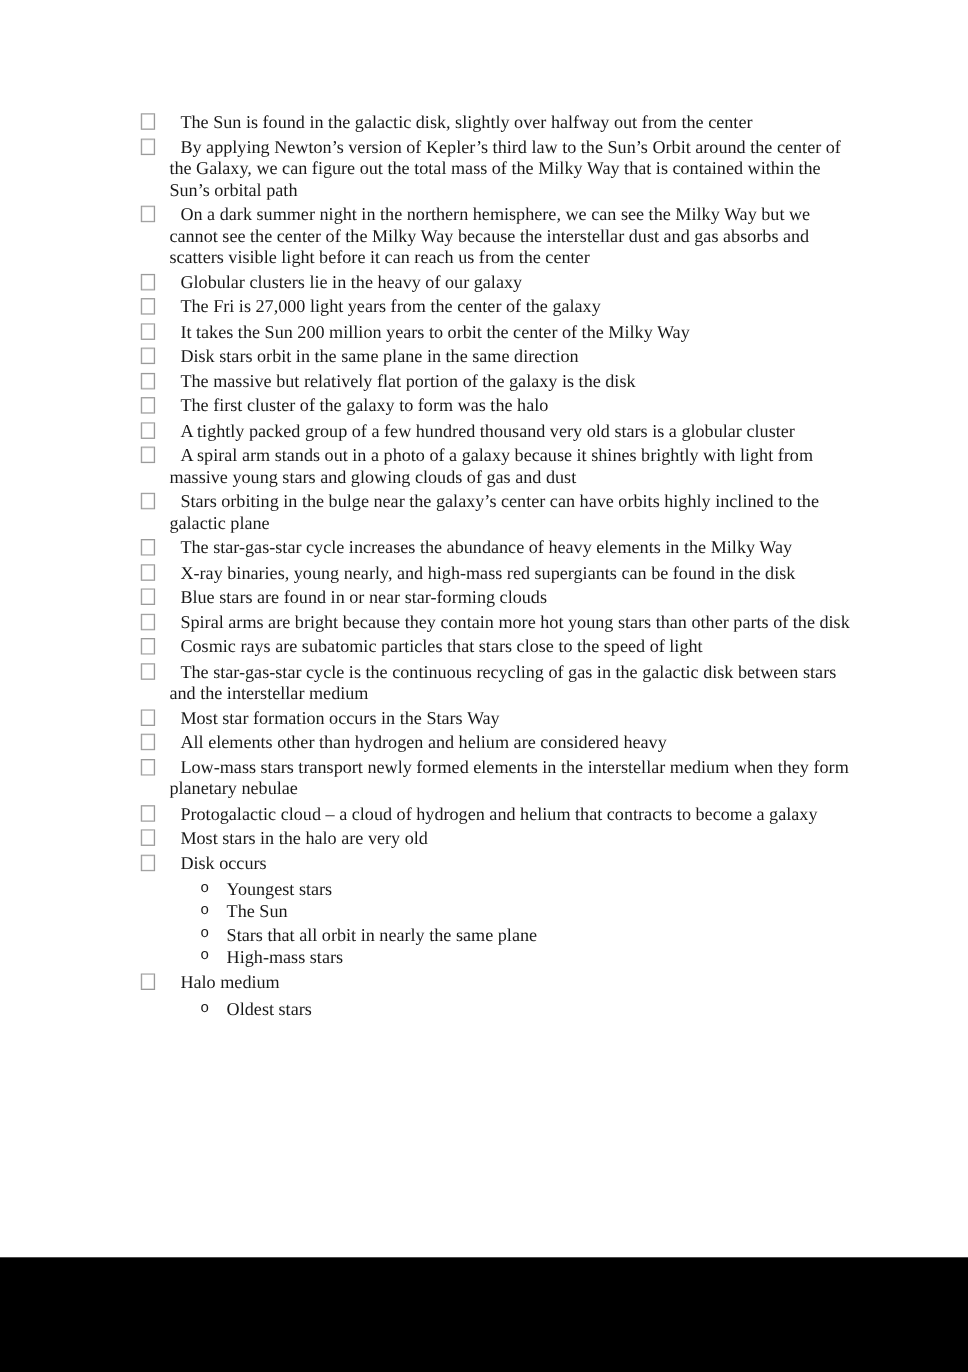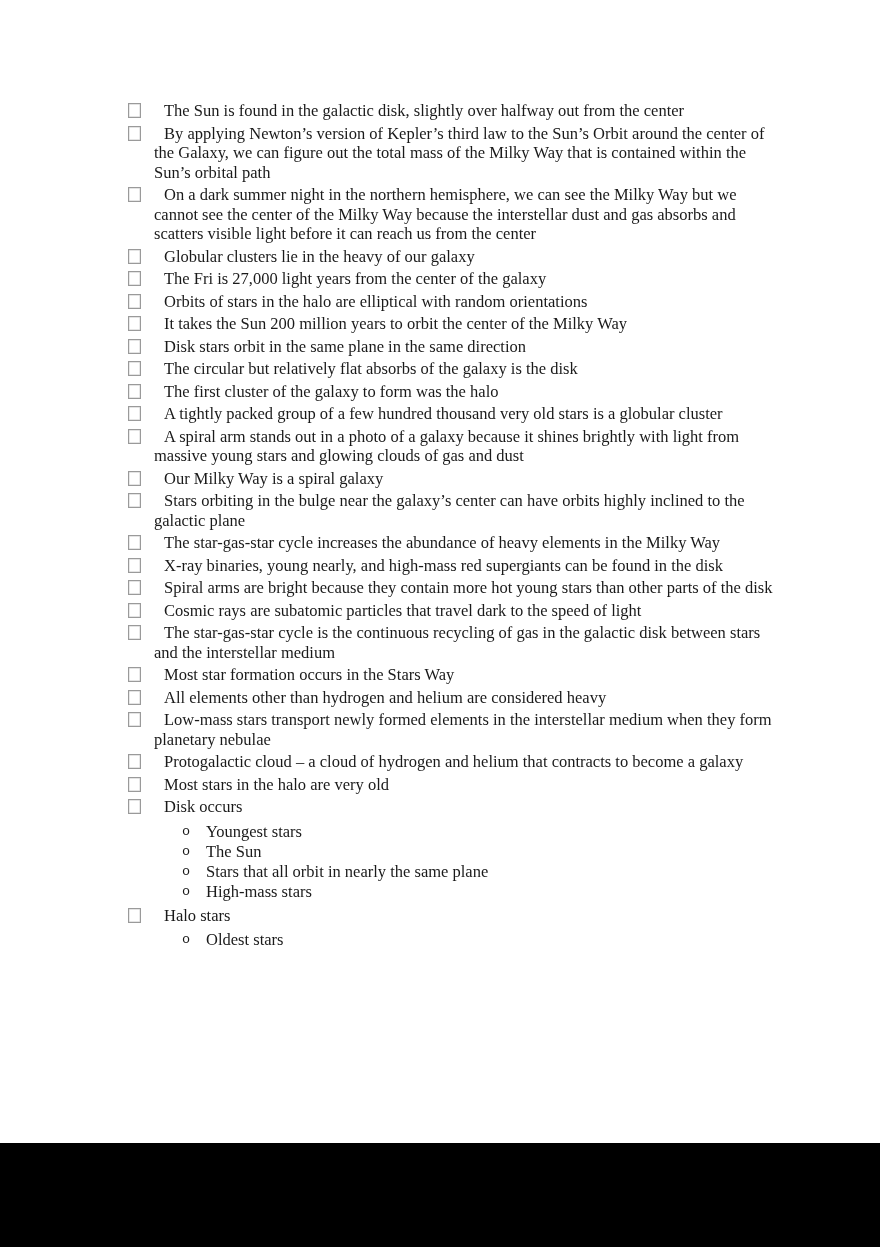"Orbits of stars in the" li.check-item { html: <li> <span></span> <span>Orbits of stars in the halo are elliptical with random orientations</span> </li> -> none }
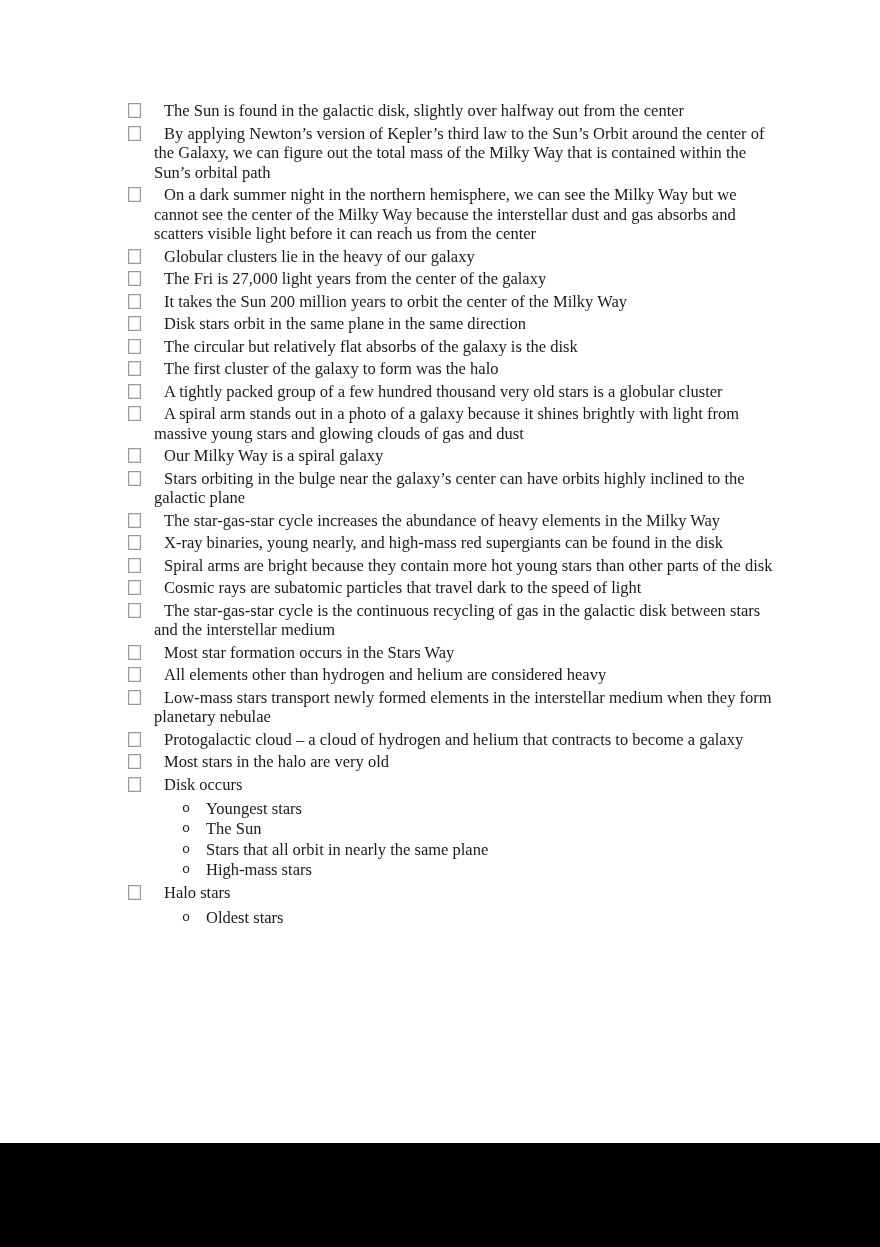"The circular but relatively flat" span.item-text { text: circular but relatively flat absorbs -> massive but relatively flat portion }
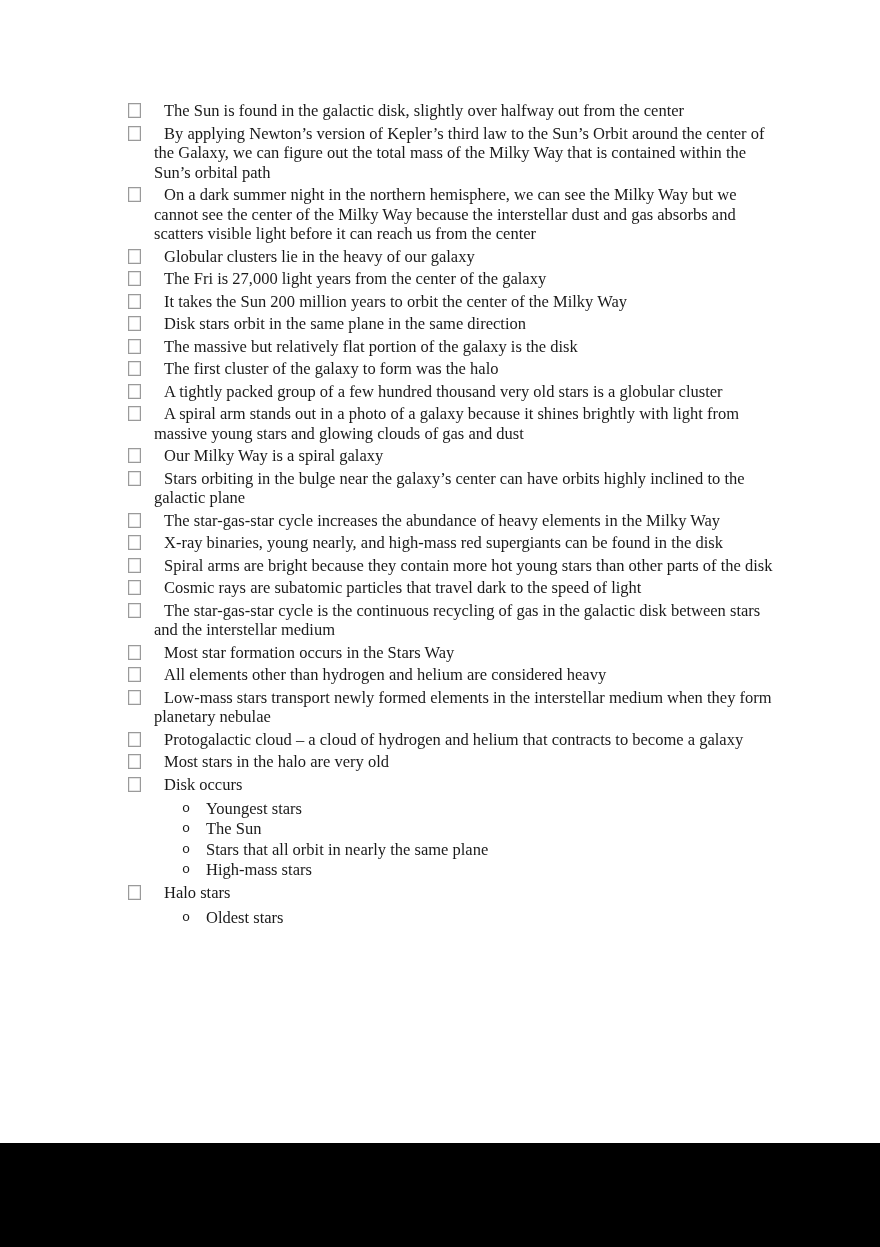"Our Milky Way is a" li.check-item { html: <li> <span></span> <span>Our Milky Way is a spiral galaxy</span> </li> -> none }
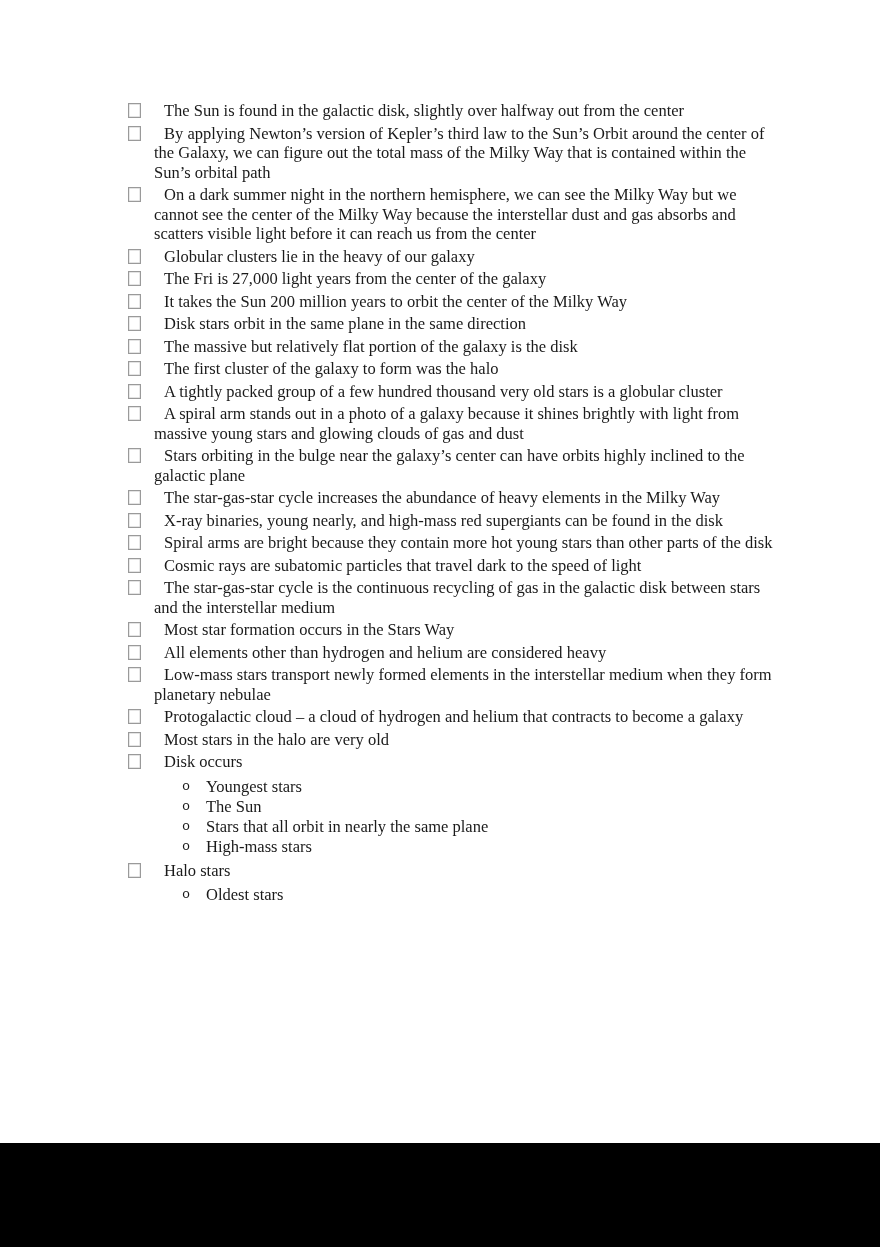"Blue stars are found in" span.item-text { html: none -> <span>Blue stars are found in or near star-forming clouds</span> }
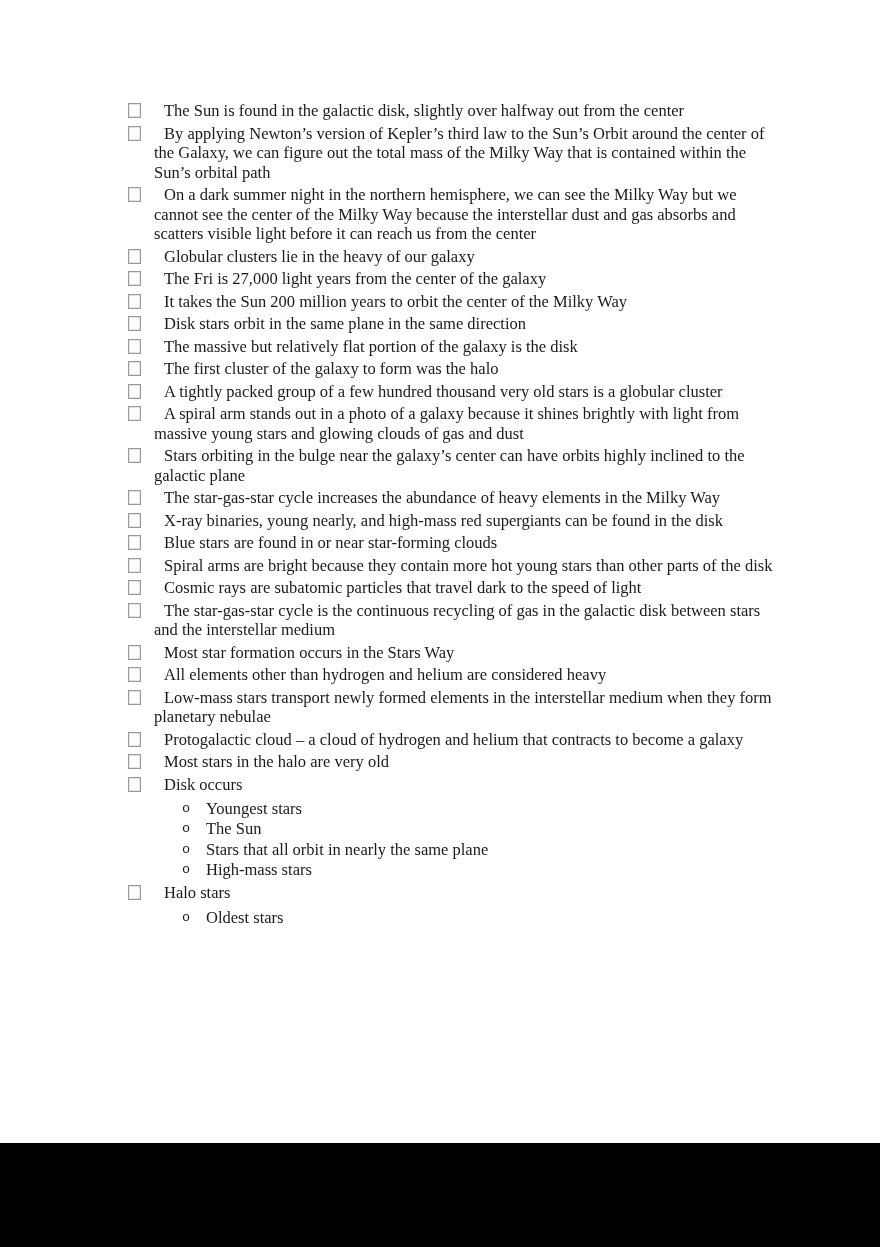"Cosmic rays are subatomic particles" span.item-text { text: travel dark -> stars close }
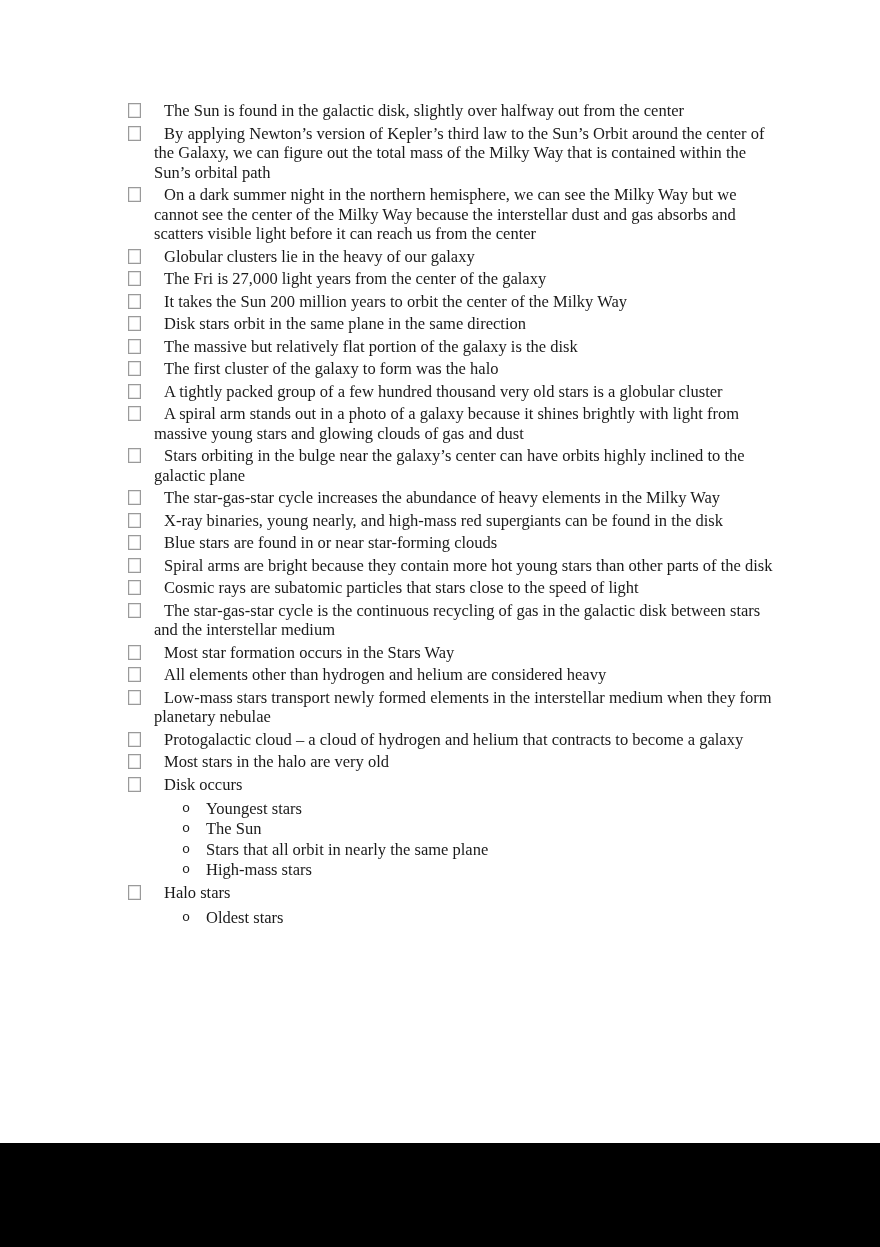"Halo stars" span.item-text { text: stars -> medium }
